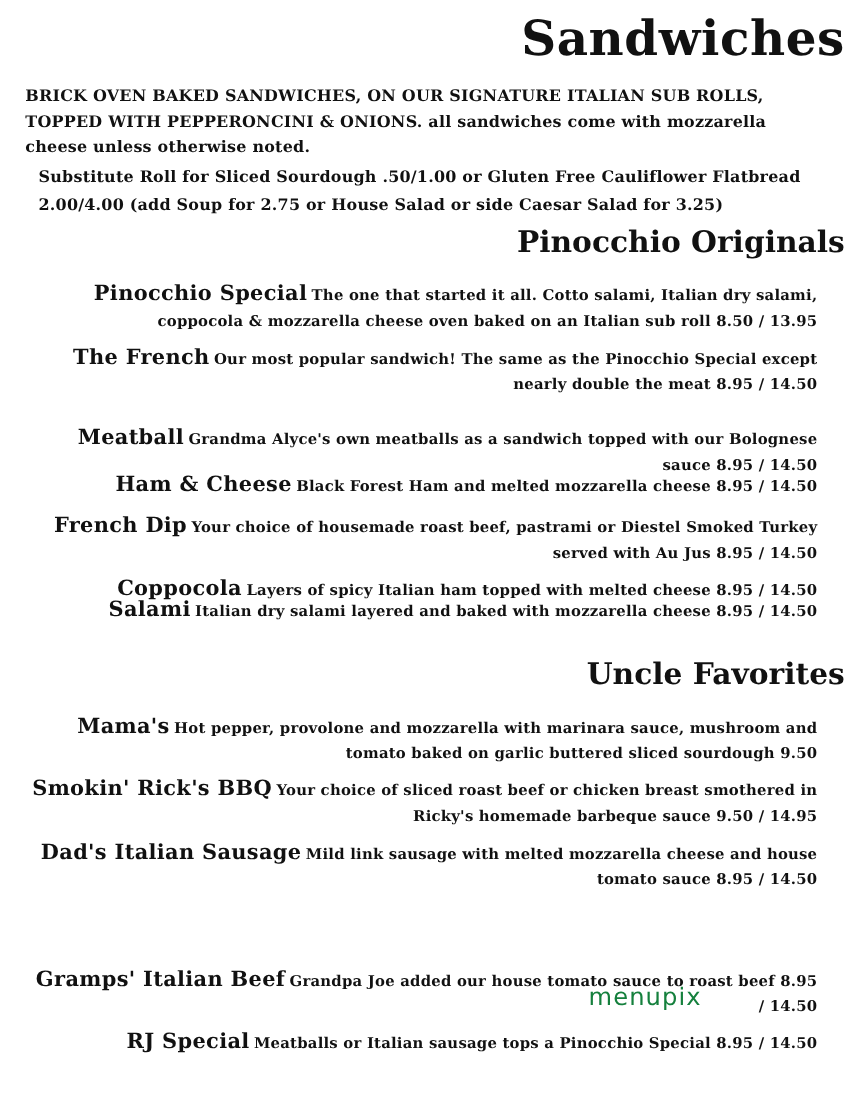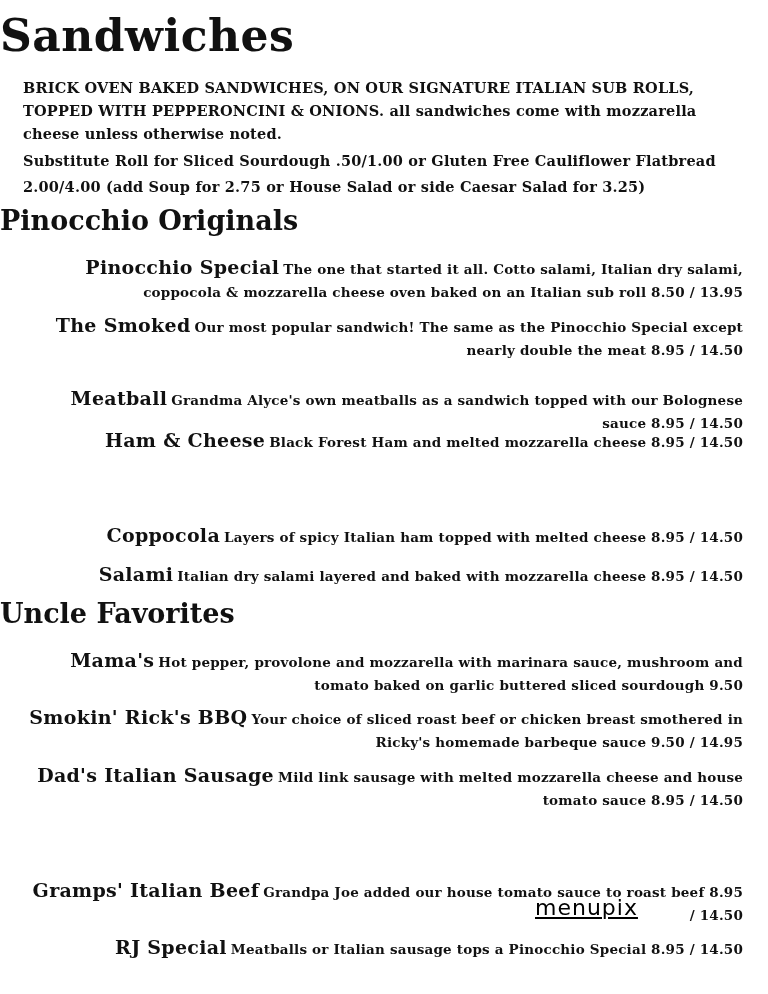"Sandwiches" .title { text-align: left -> right }
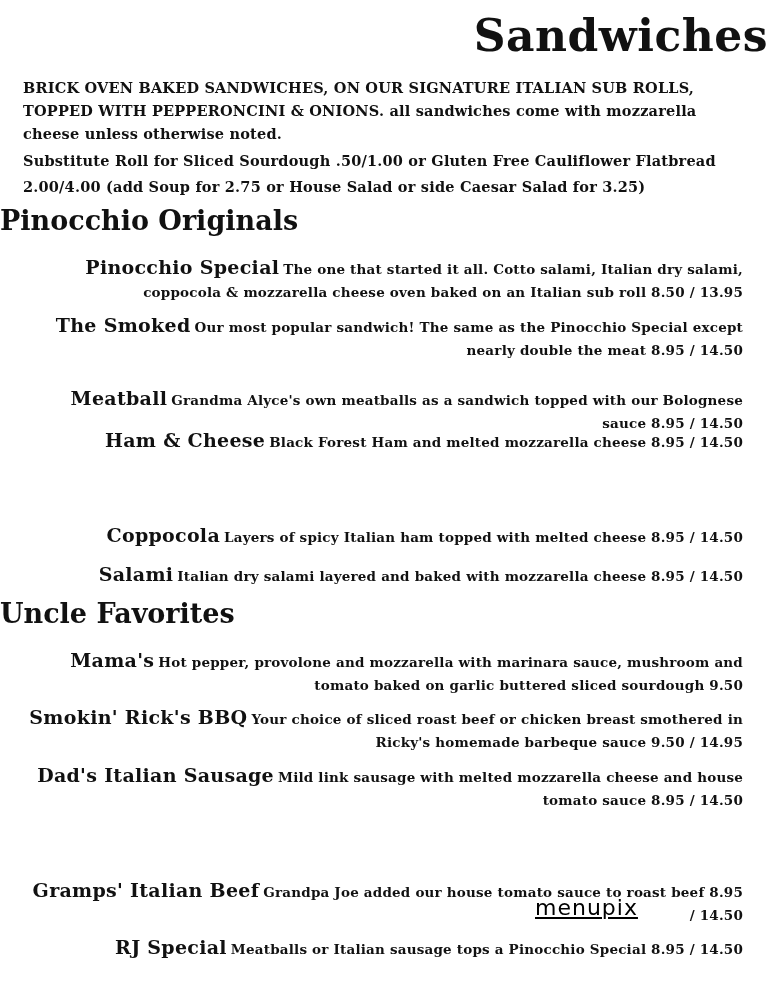"Substitute Roll for Sliced Sourdough" .intro.p2 { margin-left: none -> 12px }
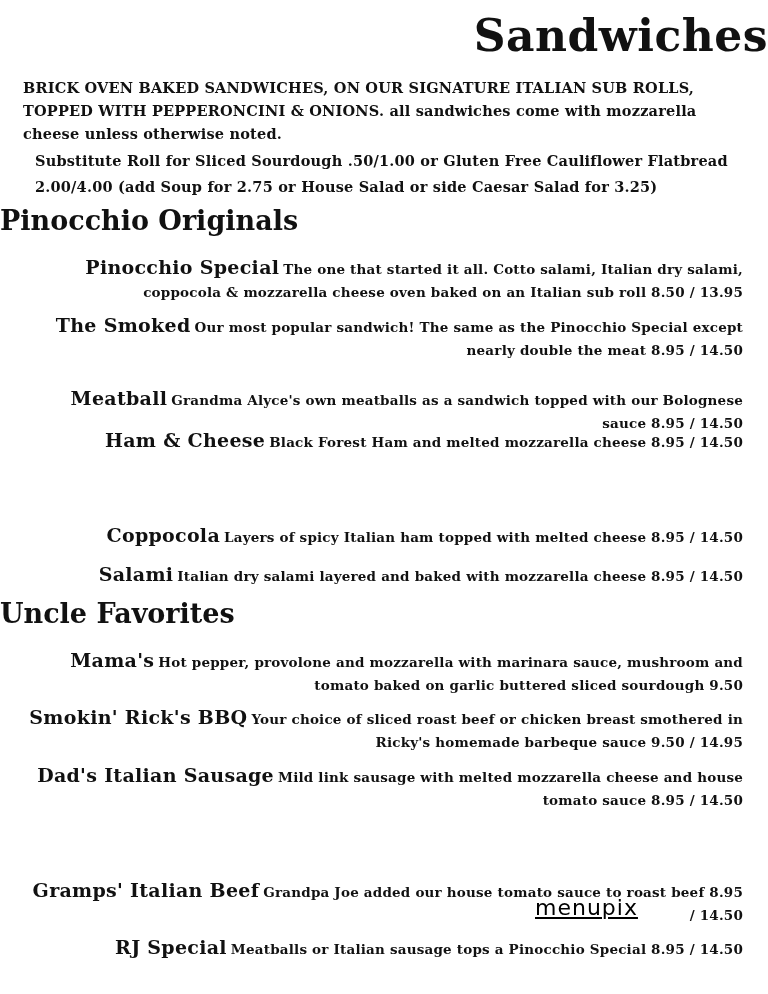"Pinocchio Originals" .section-title { text-align: left -> right }
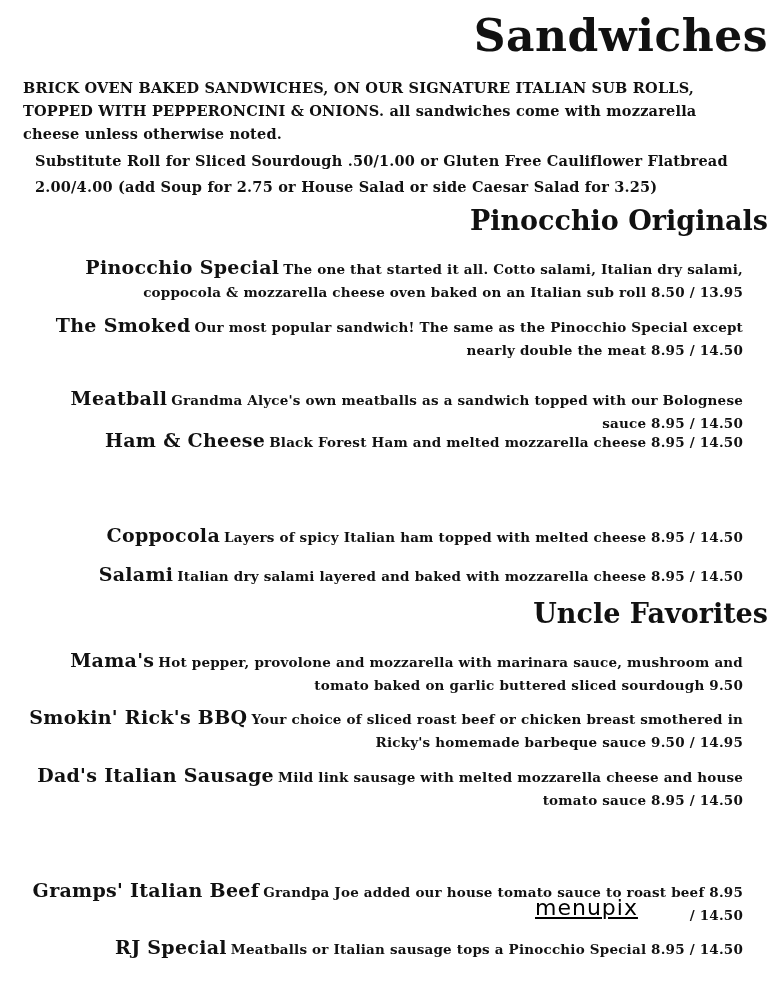"The Smoked" span.name { text: Smoked -> French }
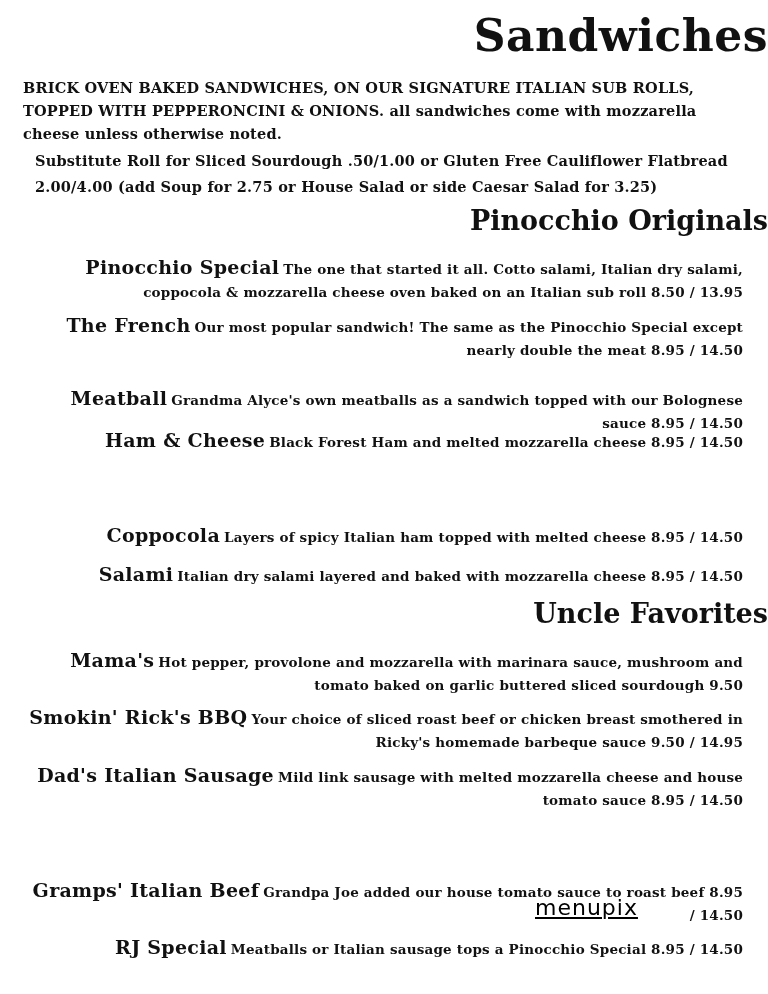"French Dip Your choice of" div.item { html: none -> <div> <span>French Dip</span><span>Your choice of housemade roast beef, pastrami or Diestel Smoked Turkey served with Au Jus 8.95 / 14.50</span> </div> }
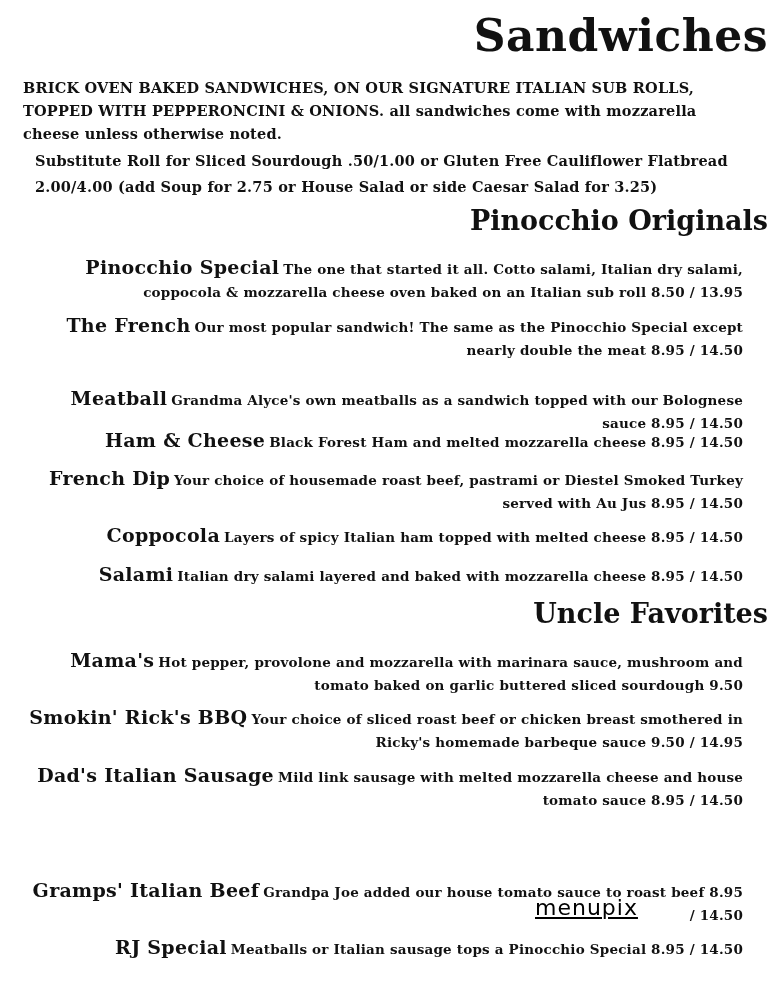"Salami Italian dry salami layered" div.item { top: 563px -> 543px }
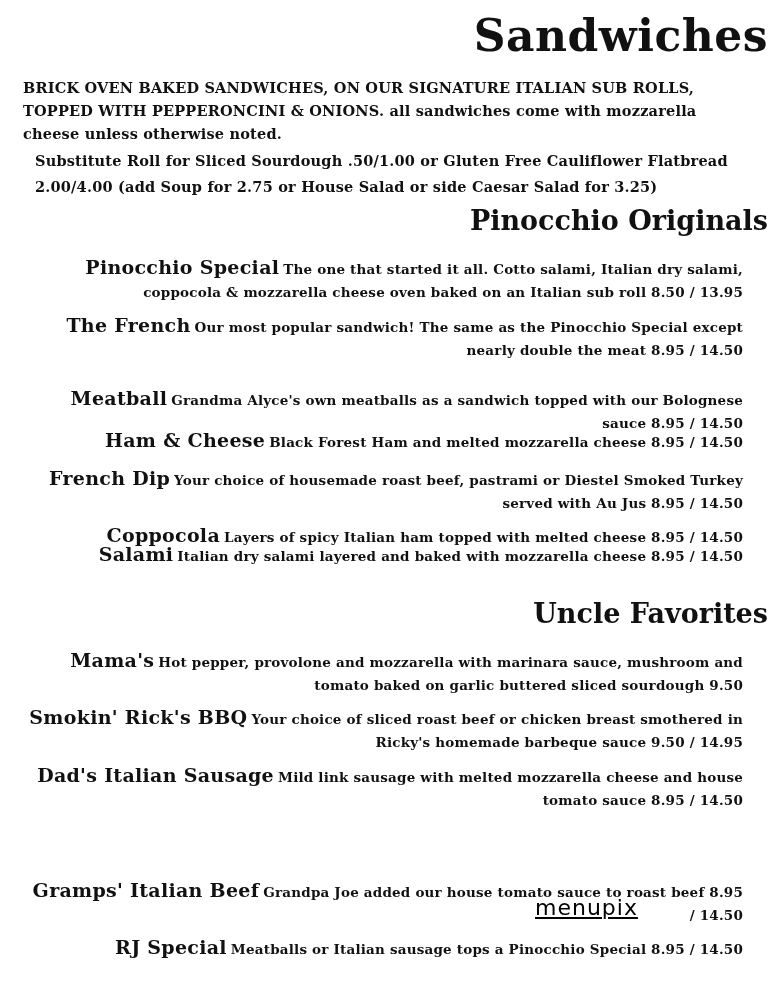"menupix" .watermark { color: #000000 -> #15803d; text-decoration: underline -> none }
